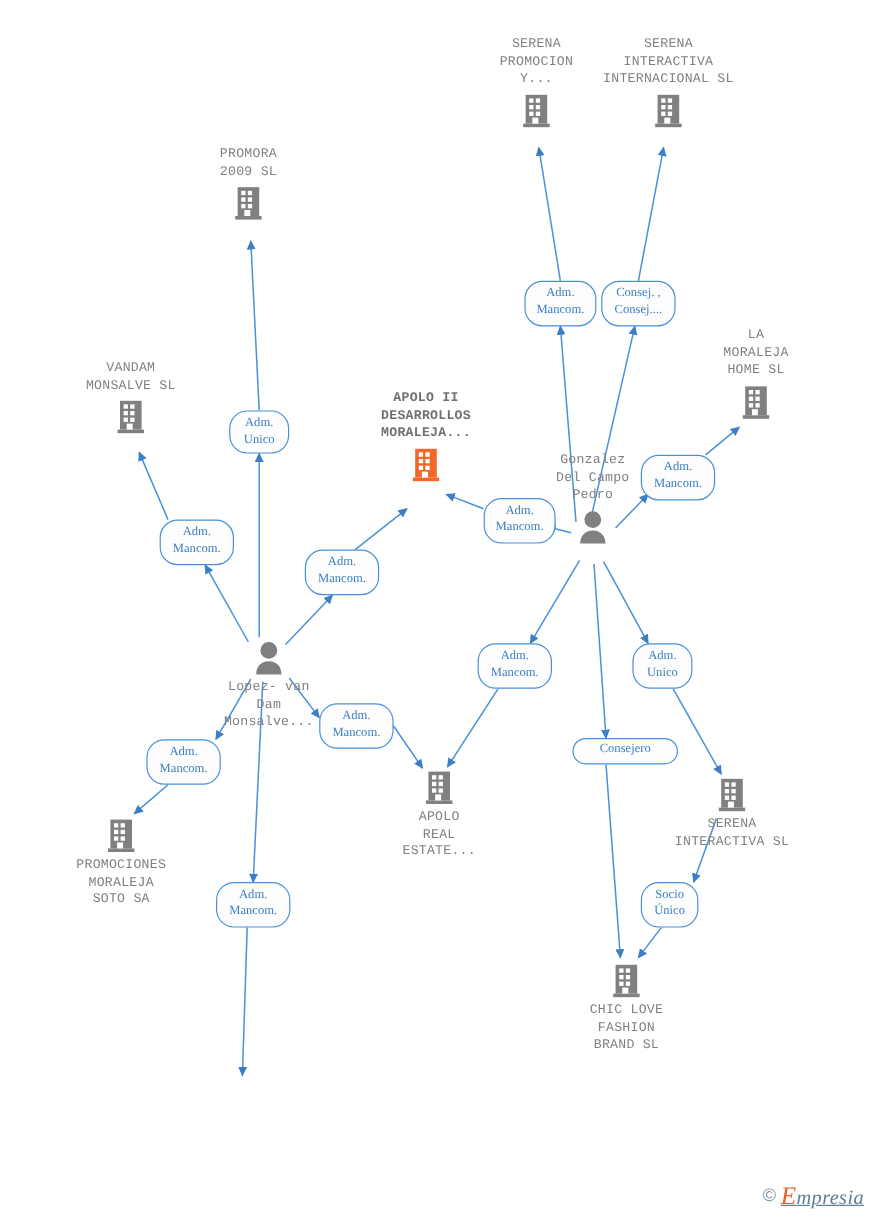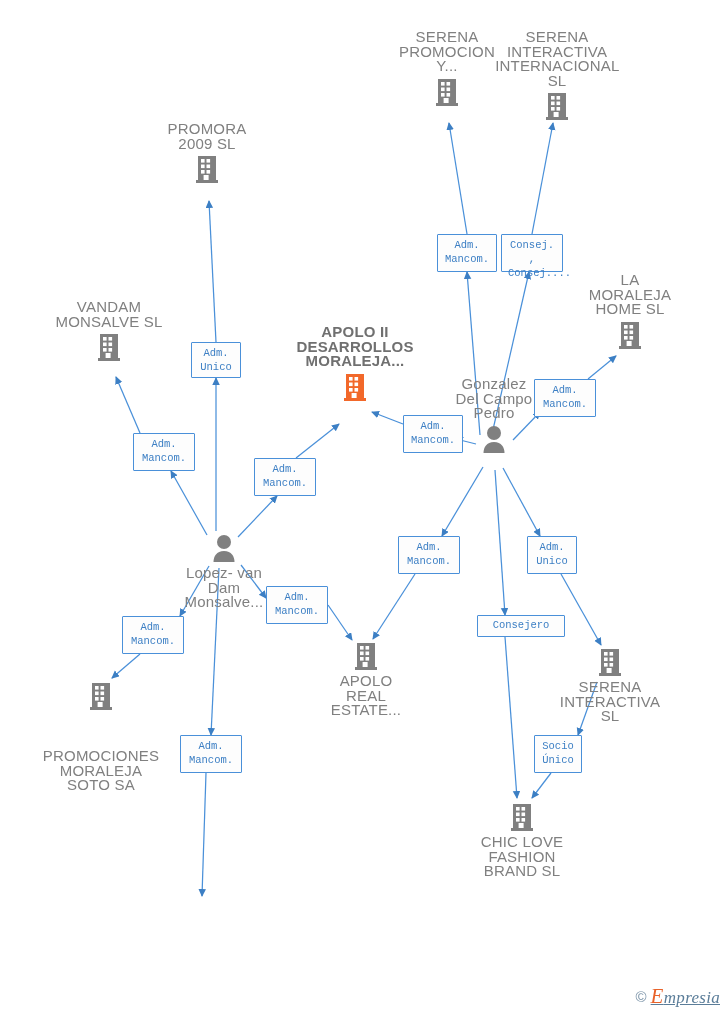"SERENA" .node-label { font-family: Liberation Sans, sans-serif -> Liberation Mono, monospace; font-size: 15px -> 11px }
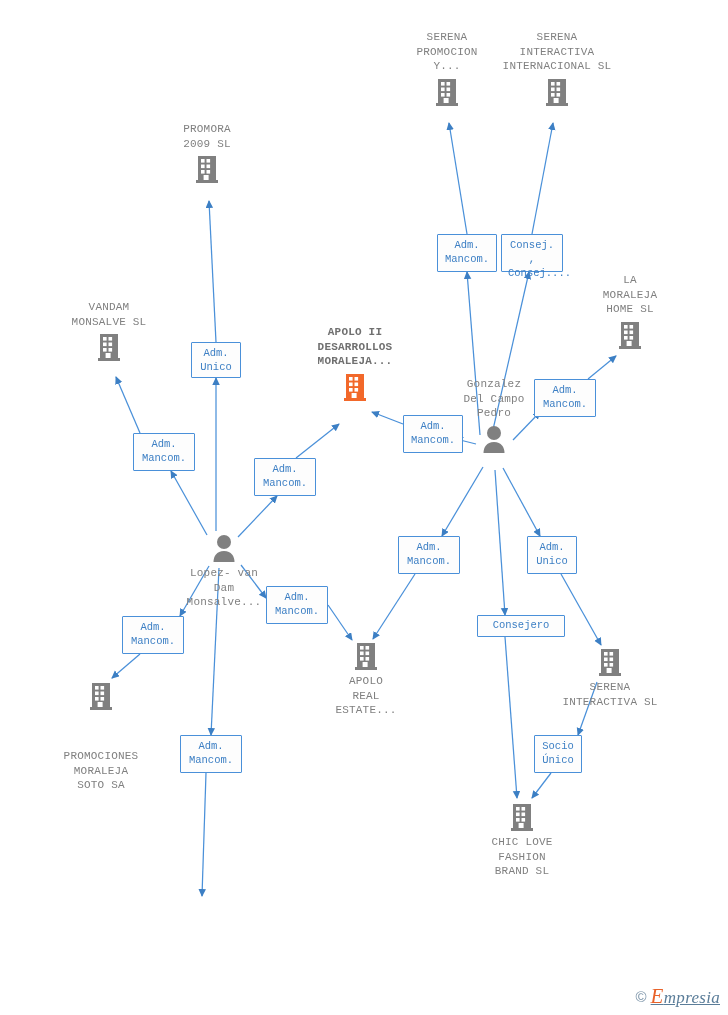"Adm." .edge-label { border-radius: 1px -> 15px; font-family: Liberation Mono, monospace -> Liberation Serif, serif }
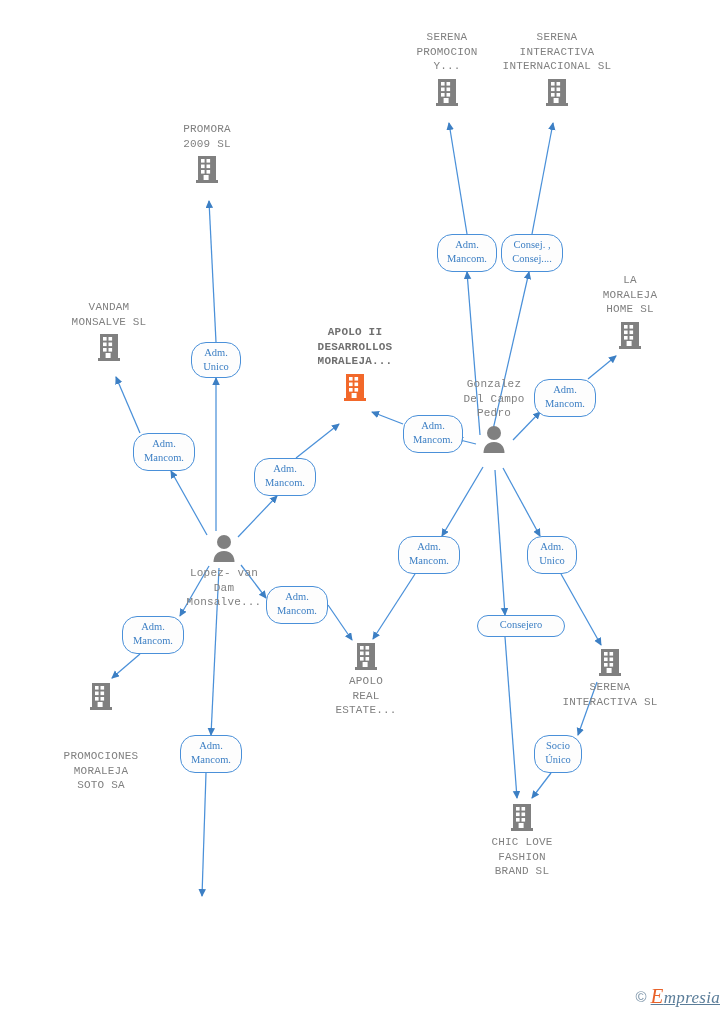"PROMOCIONES" div.node { gap: 35px -> none }
